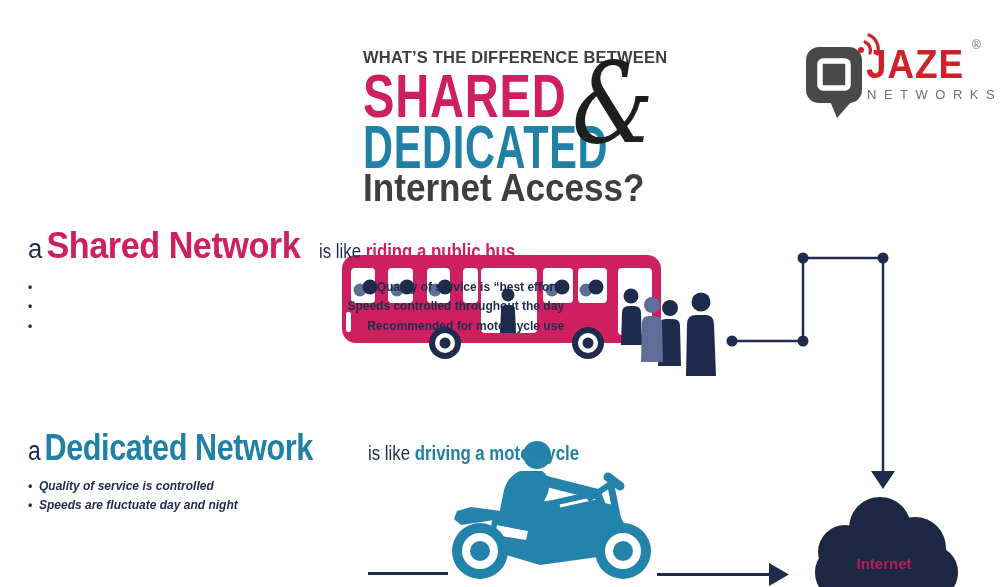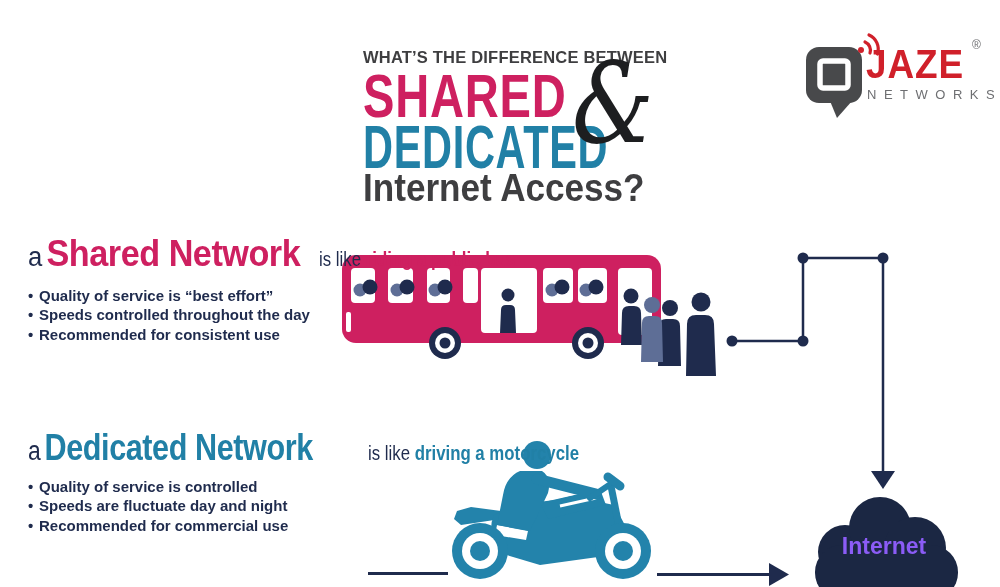"a Shared Network is like" .shared-sec { text-align: none -> right; top: 210px -> 202px }
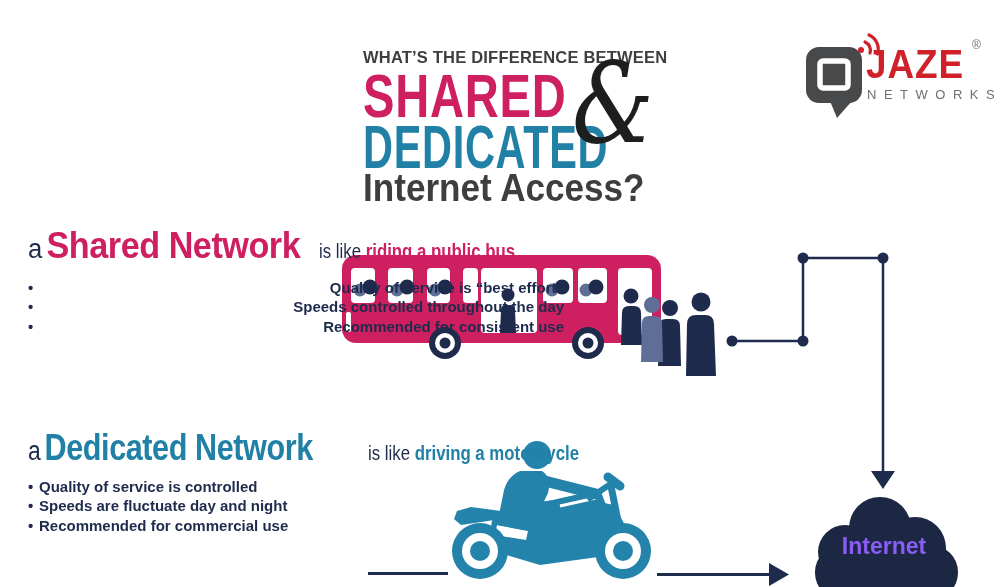"Quality of service is “best" .bullets .b { font-size: 15px -> 12px }
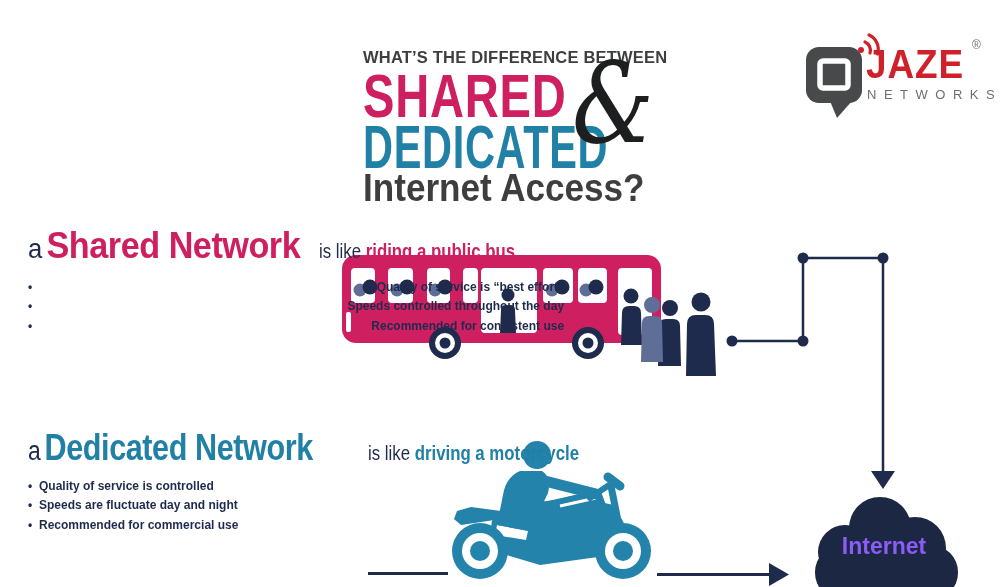"Recommended for consistent use" div.b { text: consistent -> motorcycle }
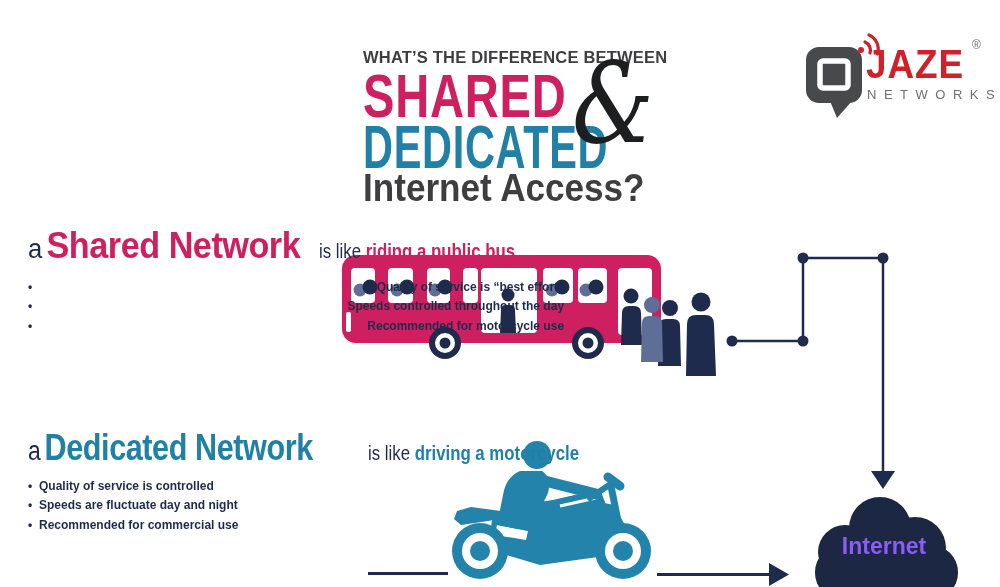"Quality of service is controlled" .dedicated-sec .bullets { font-style: none -> italic }
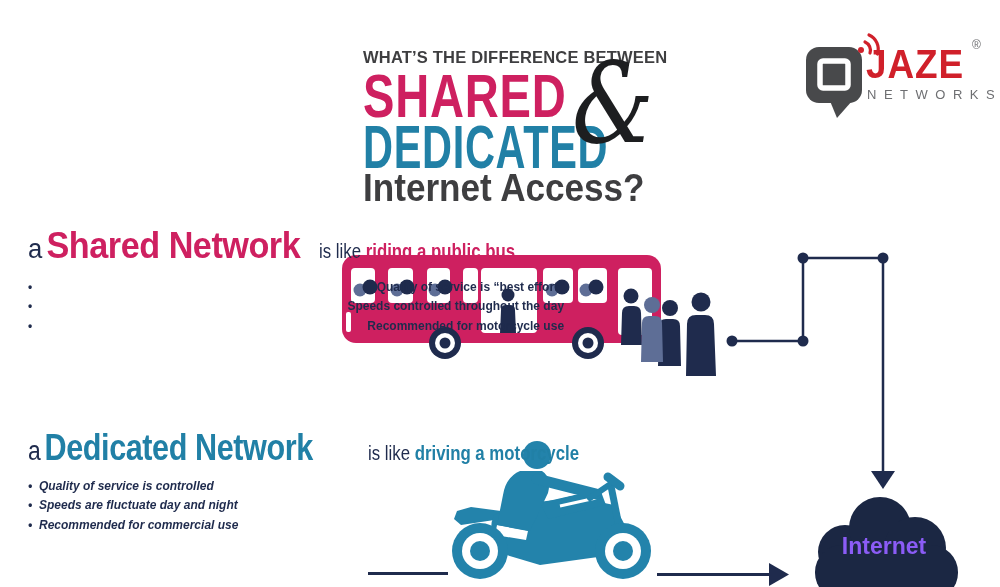"Recommended for commercial use" div.b { html: <div>Recommended for commercial use</div> -> none }
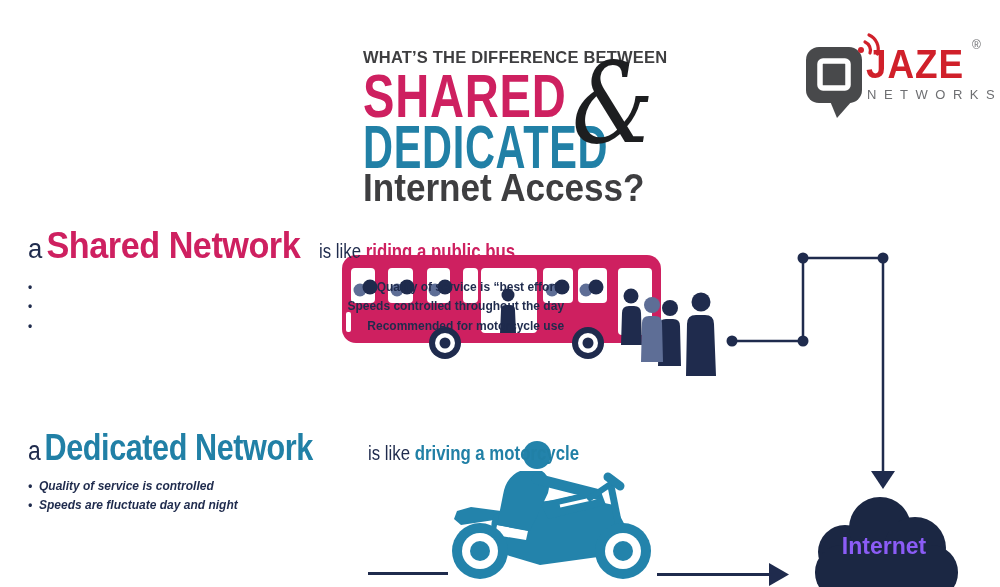"Internet" .cloud-label { color: #8b5cf6 -> #be185d; font-size: 23px -> 15px; top: 508px -> 530px }
